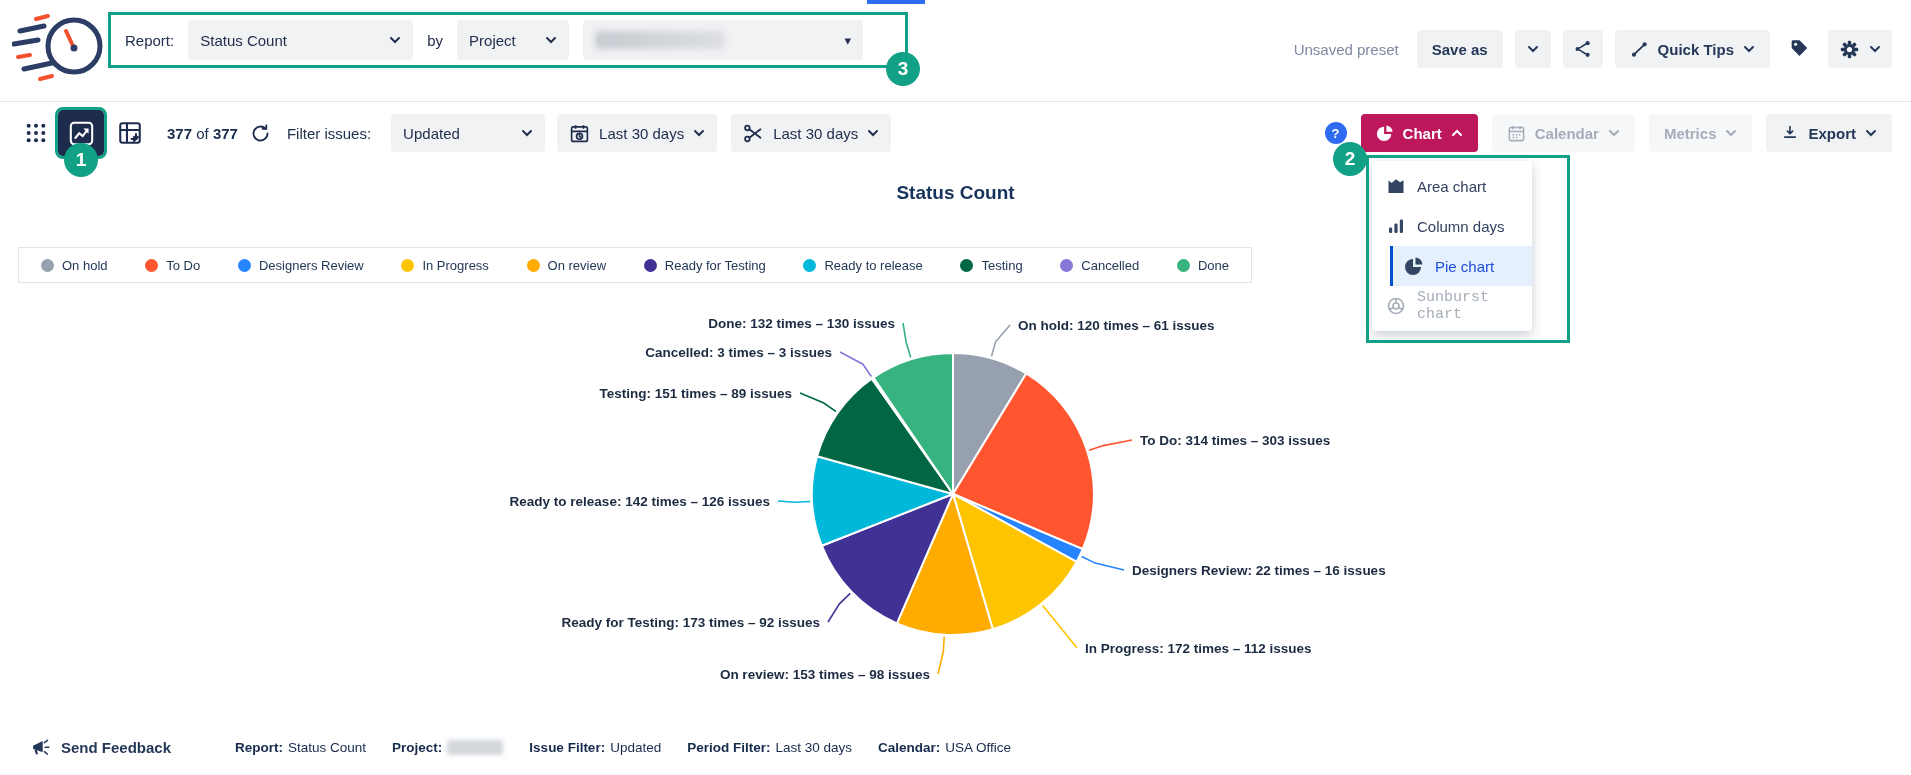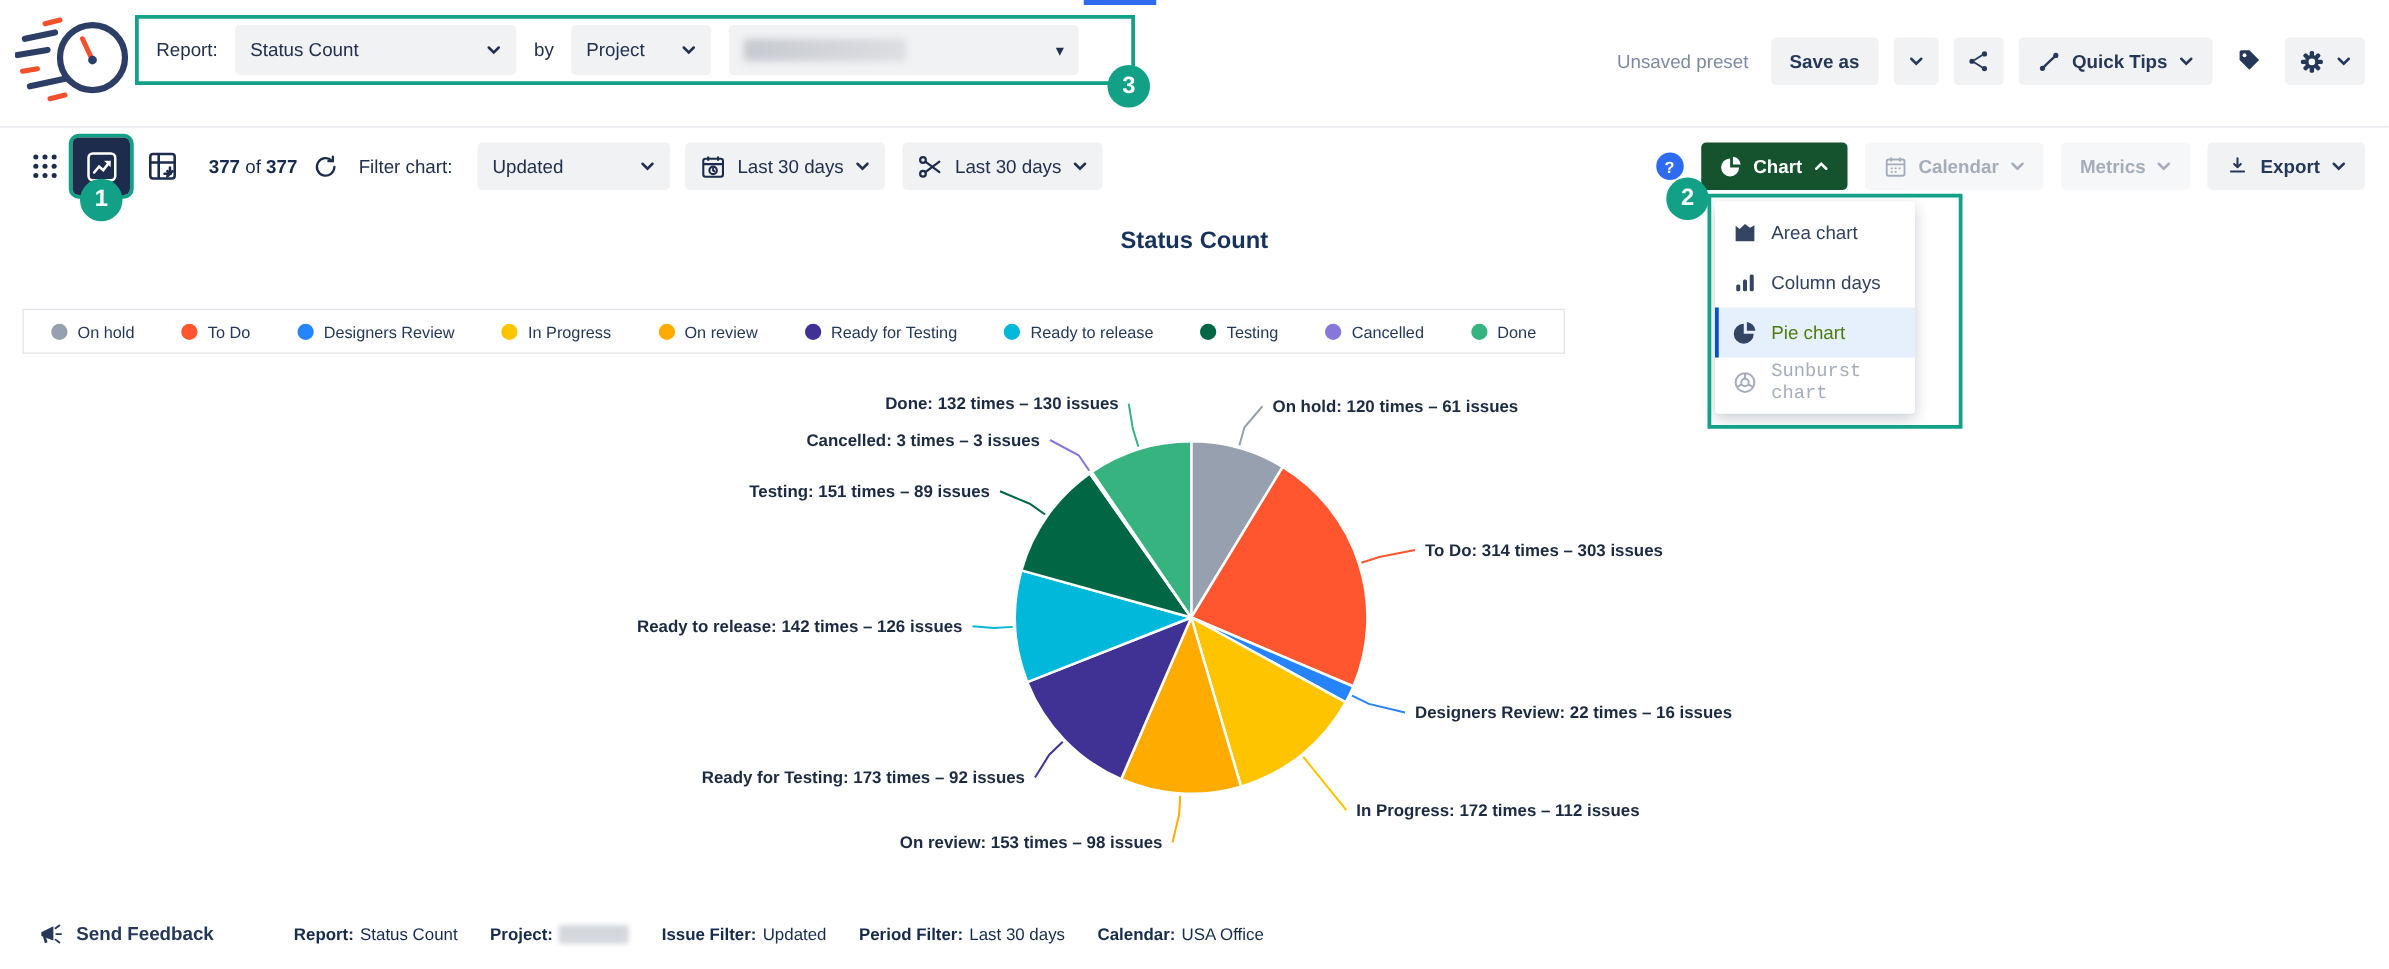"Filter chart:" span.fld-label { text: chart -> issues }
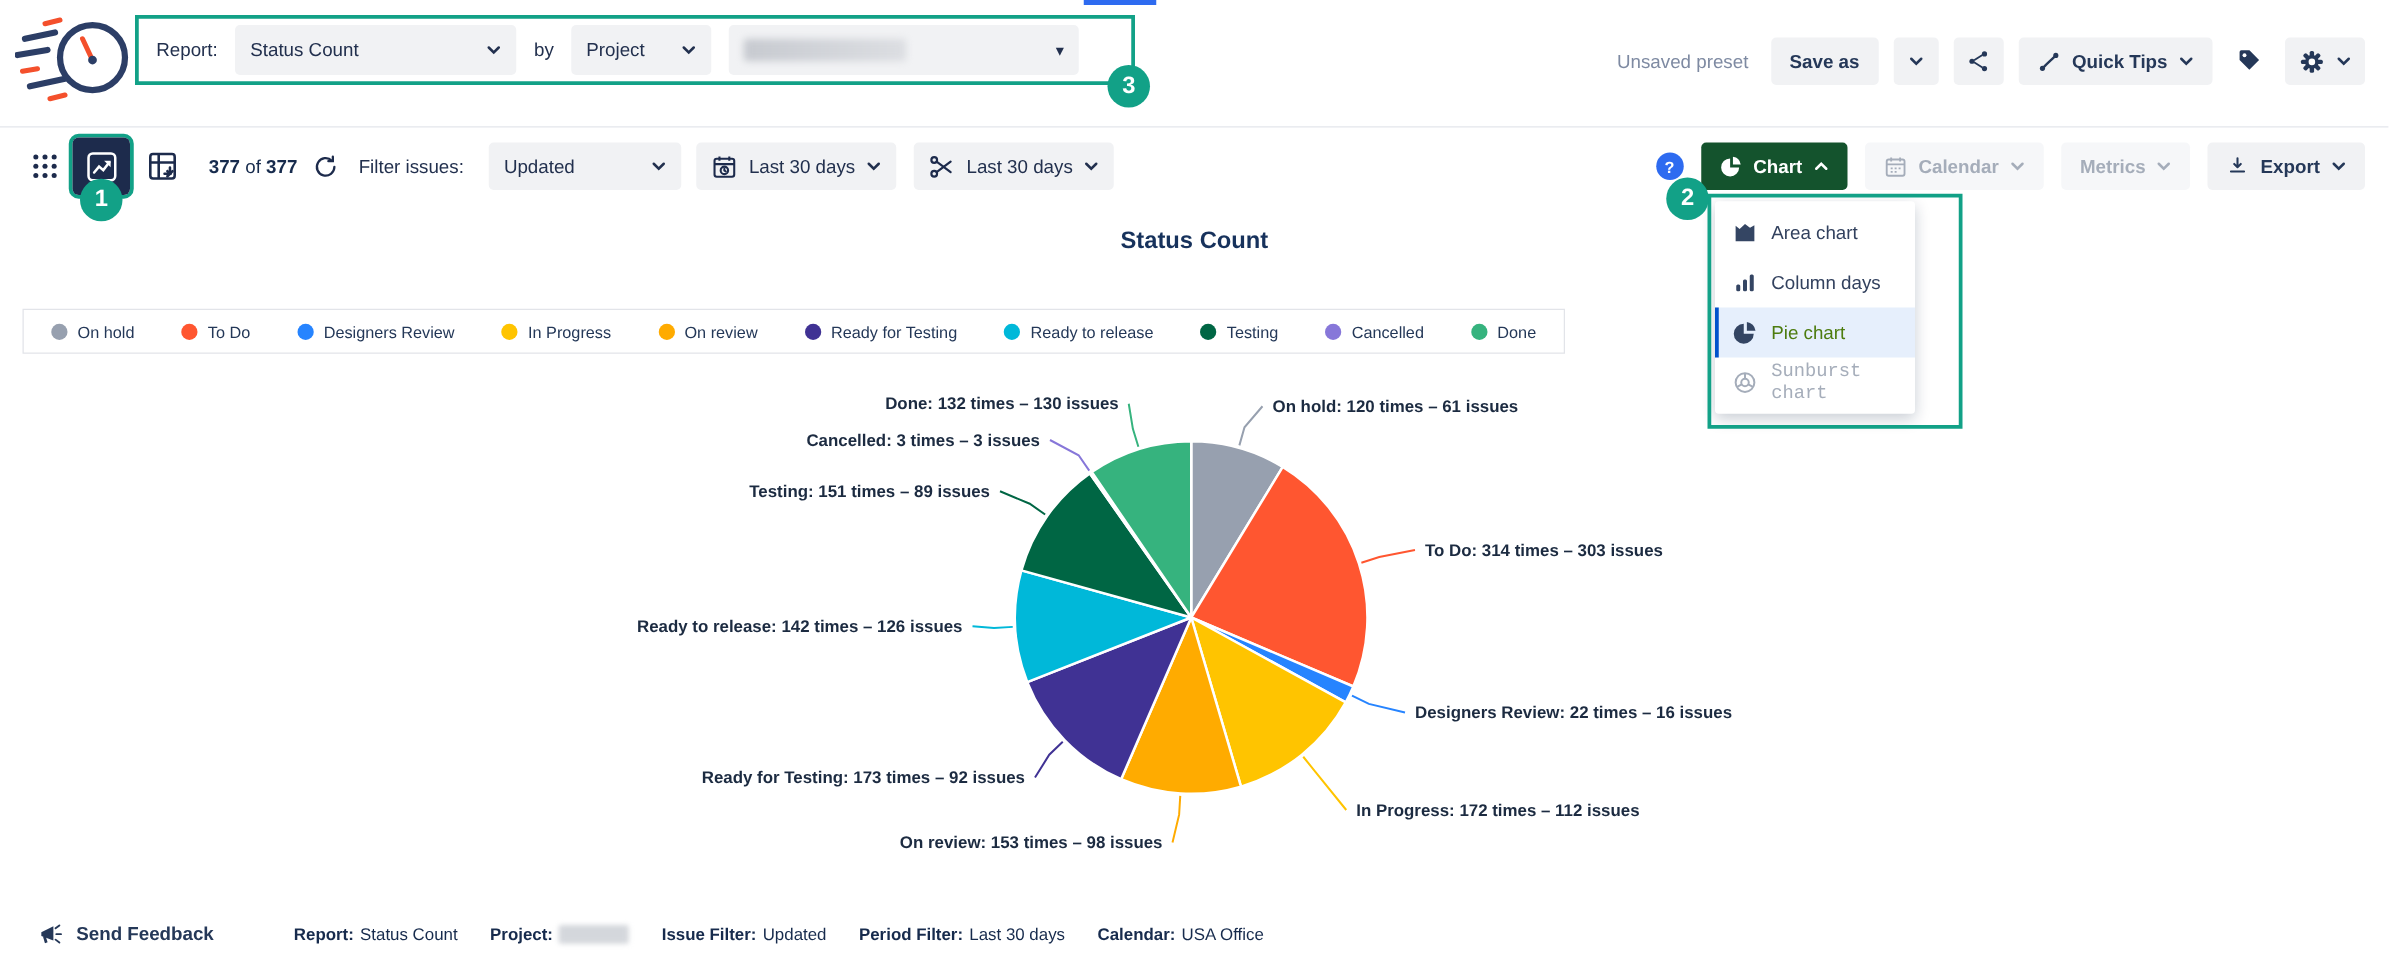"Chart" .chart-btn { background: #14532d -> #be185d }
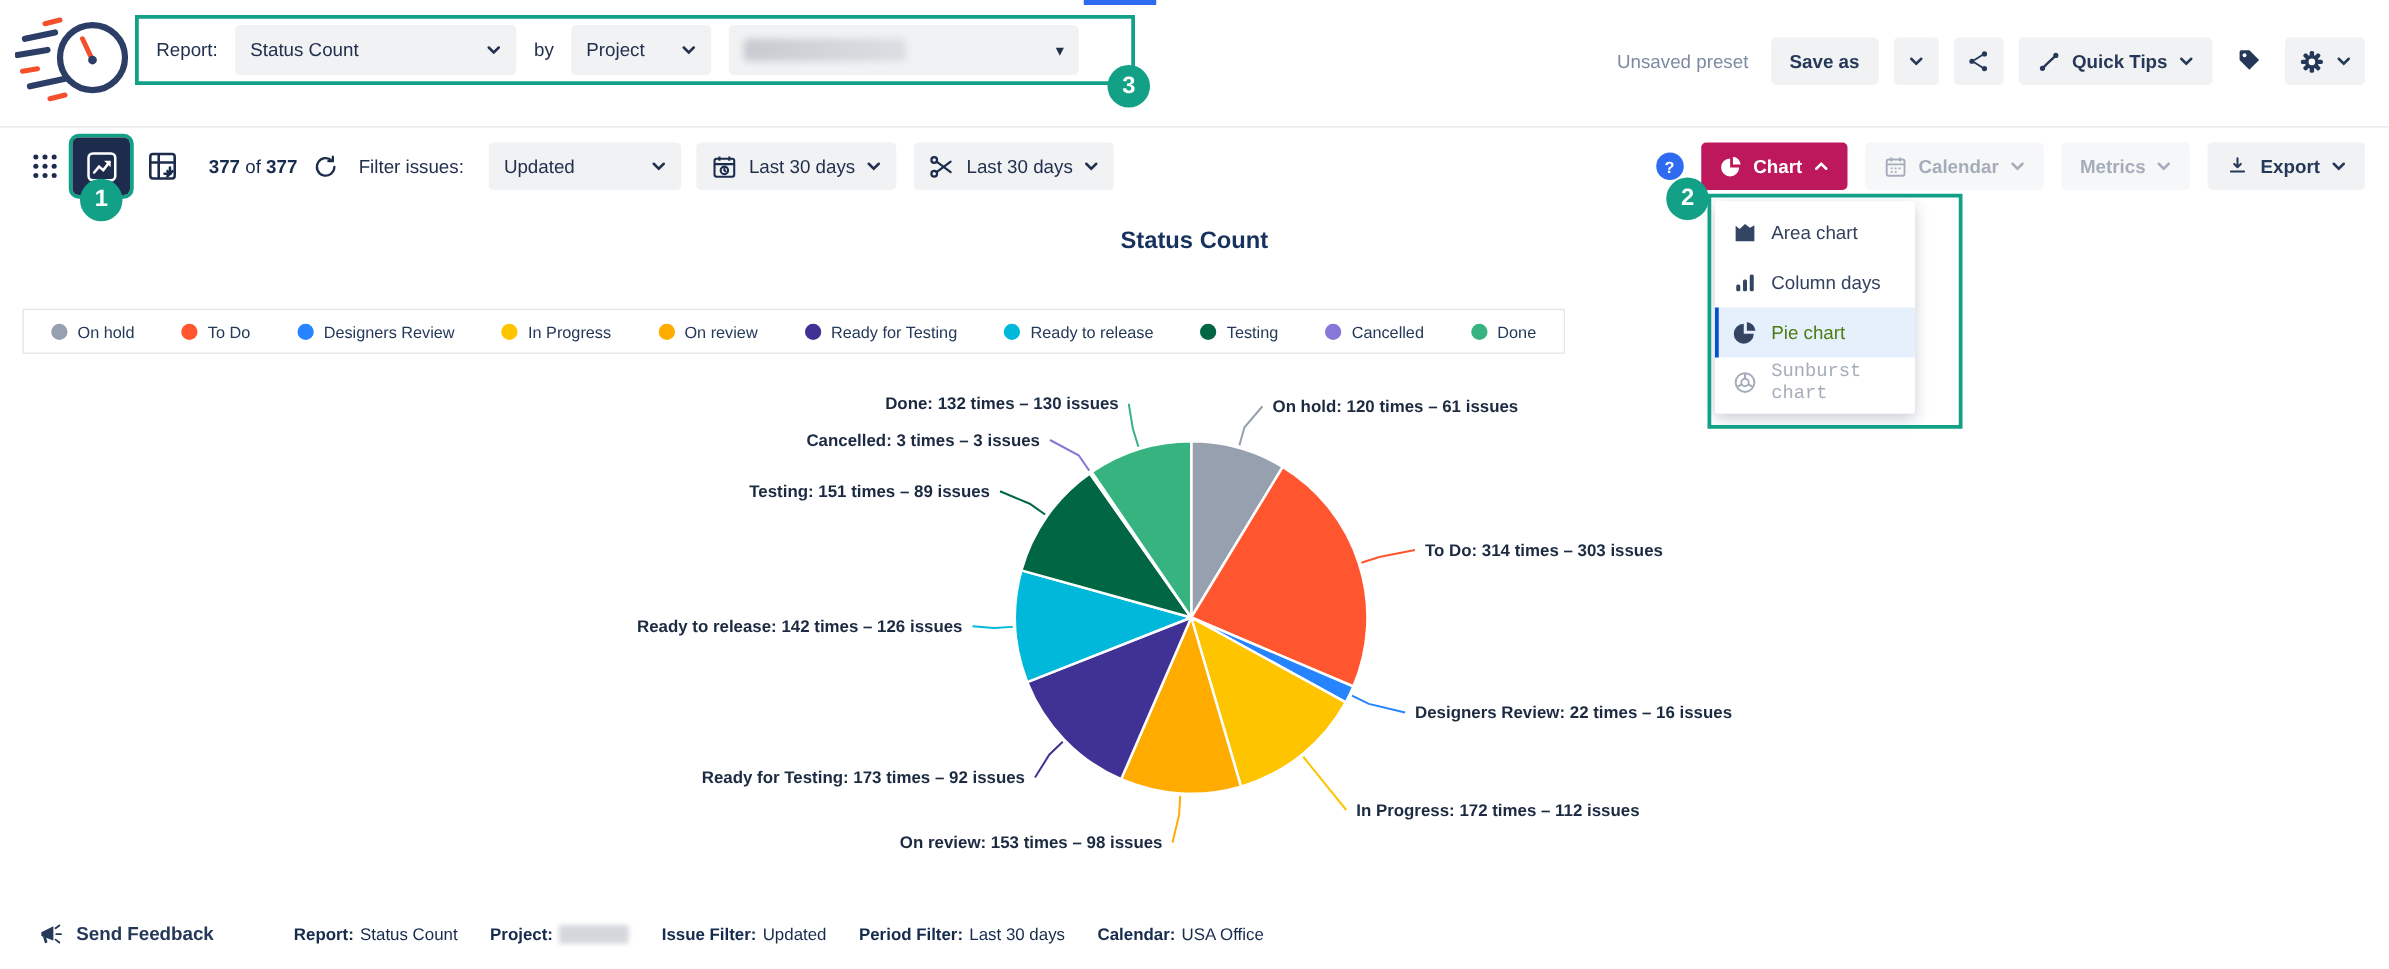"Pie chart" .menu-item.selected { color: #4d7c0f -> #1d4ed8; margin-left: none -> 18px }
